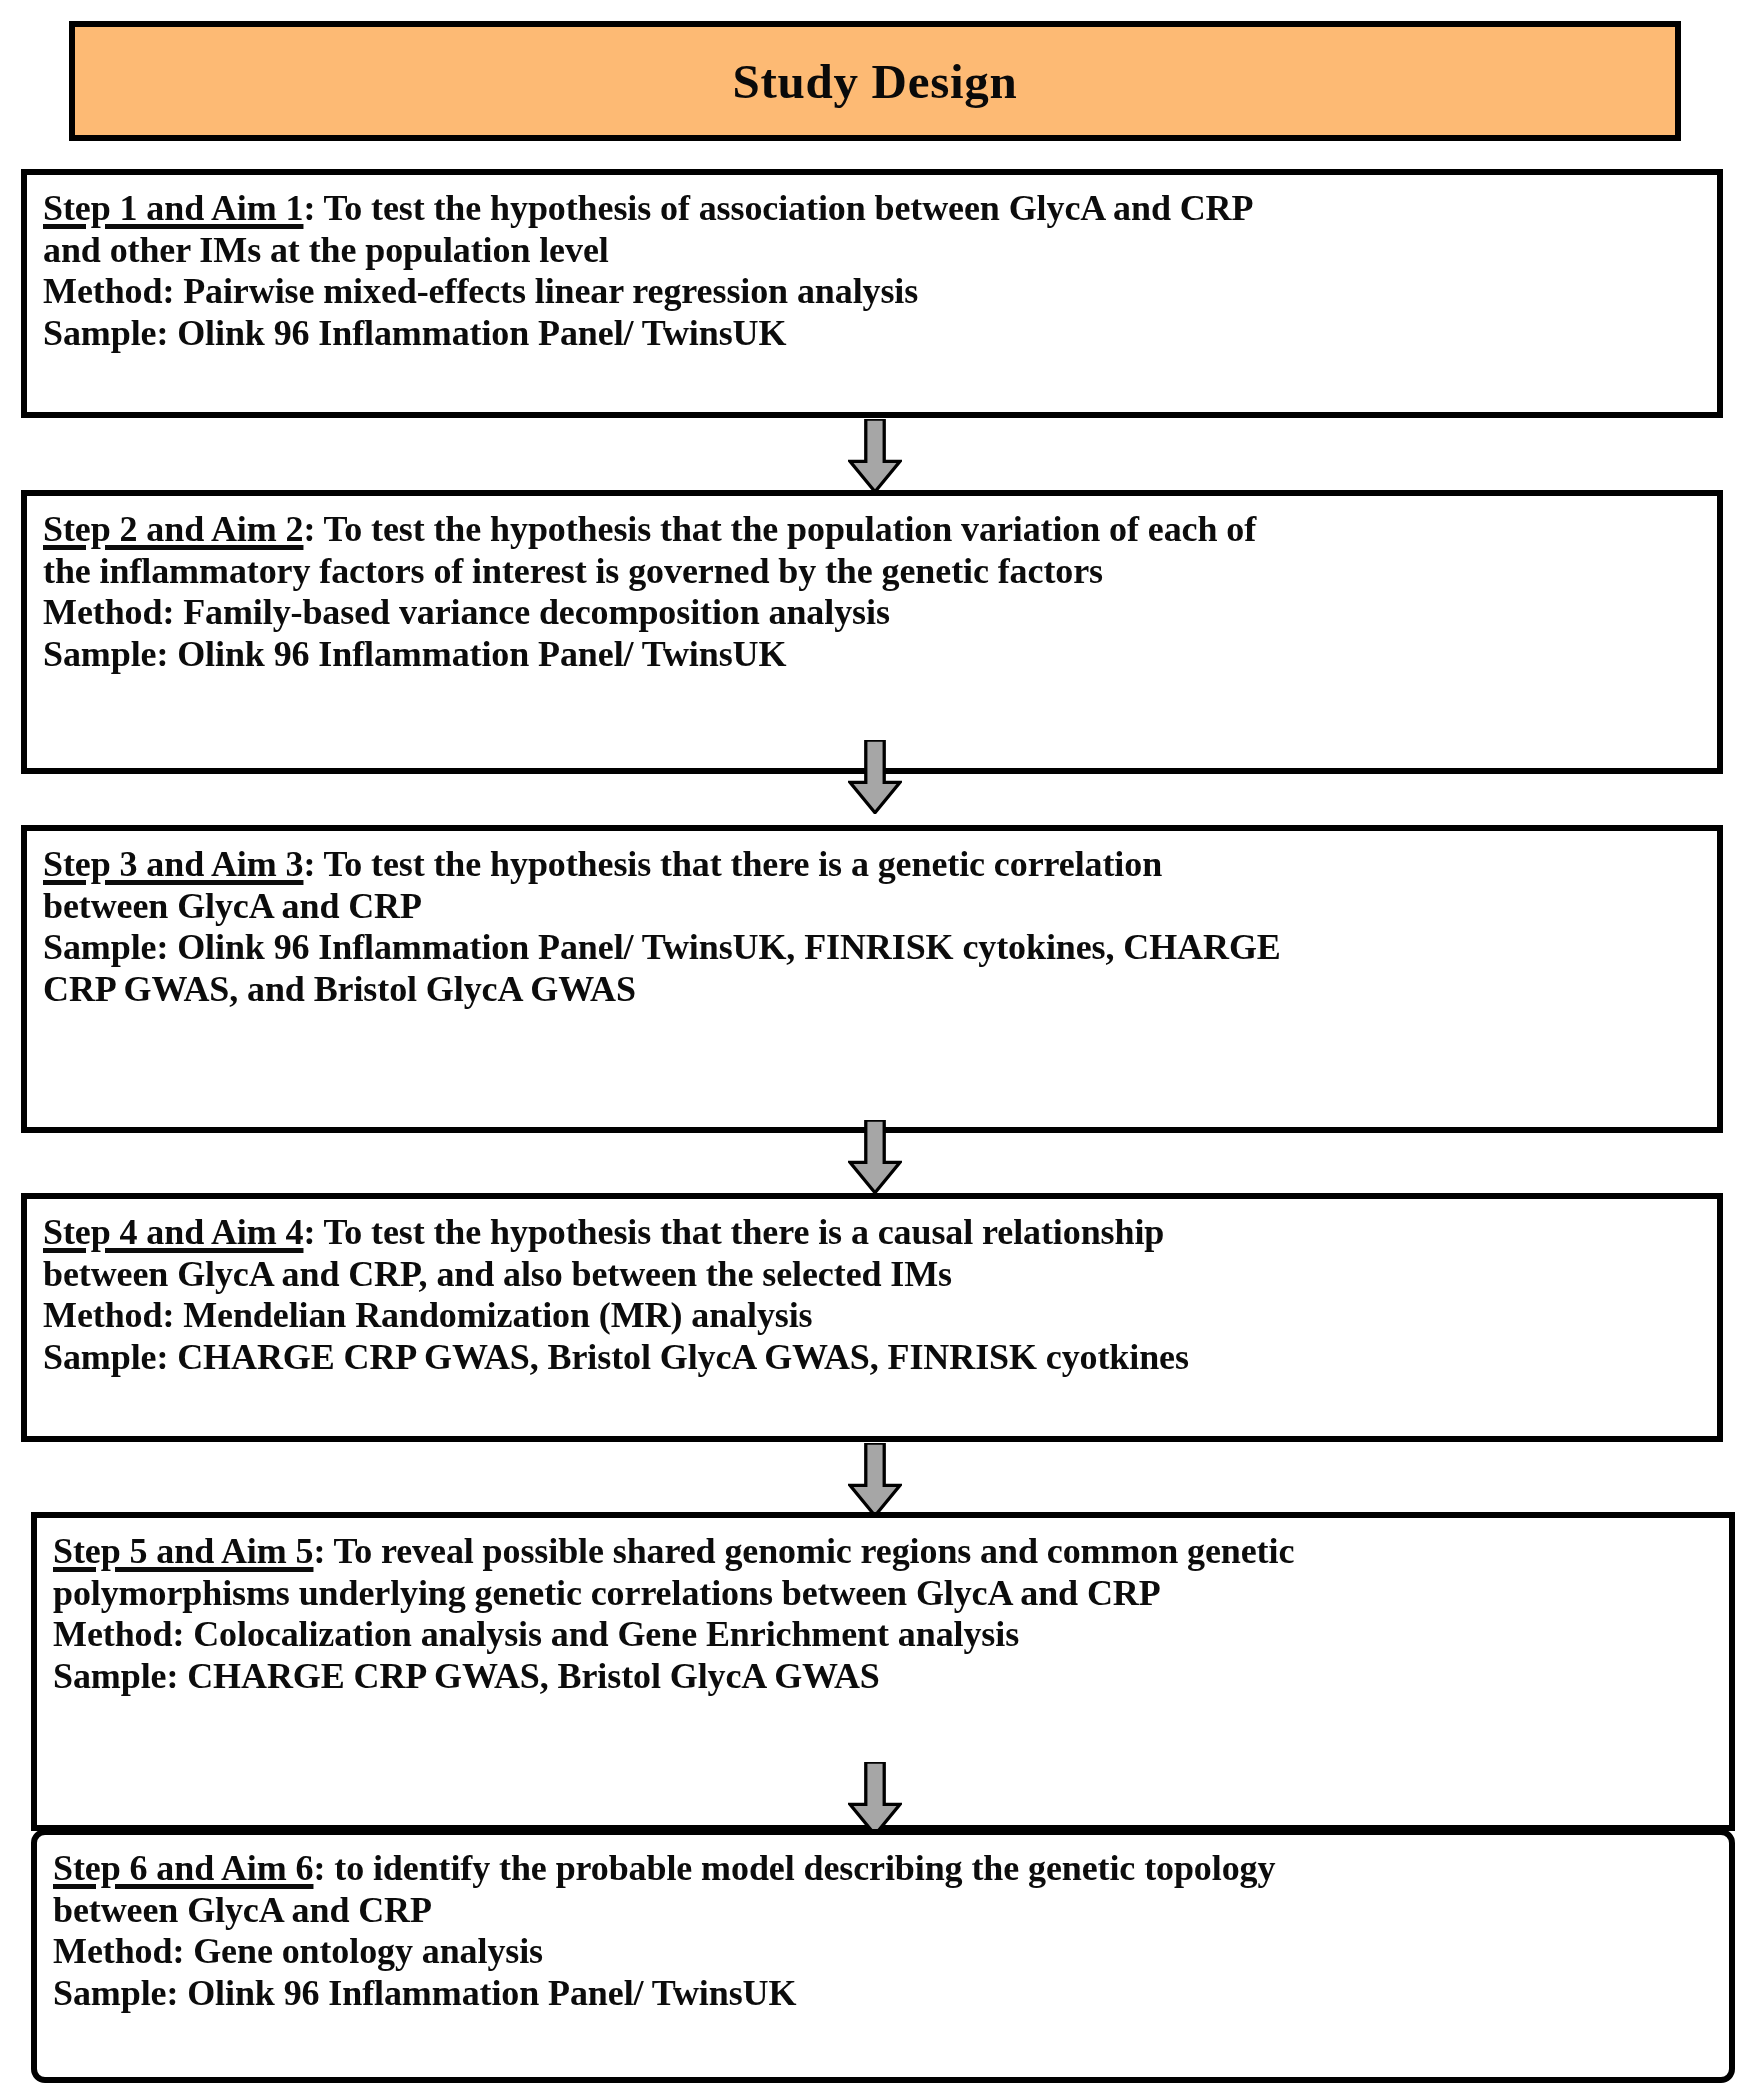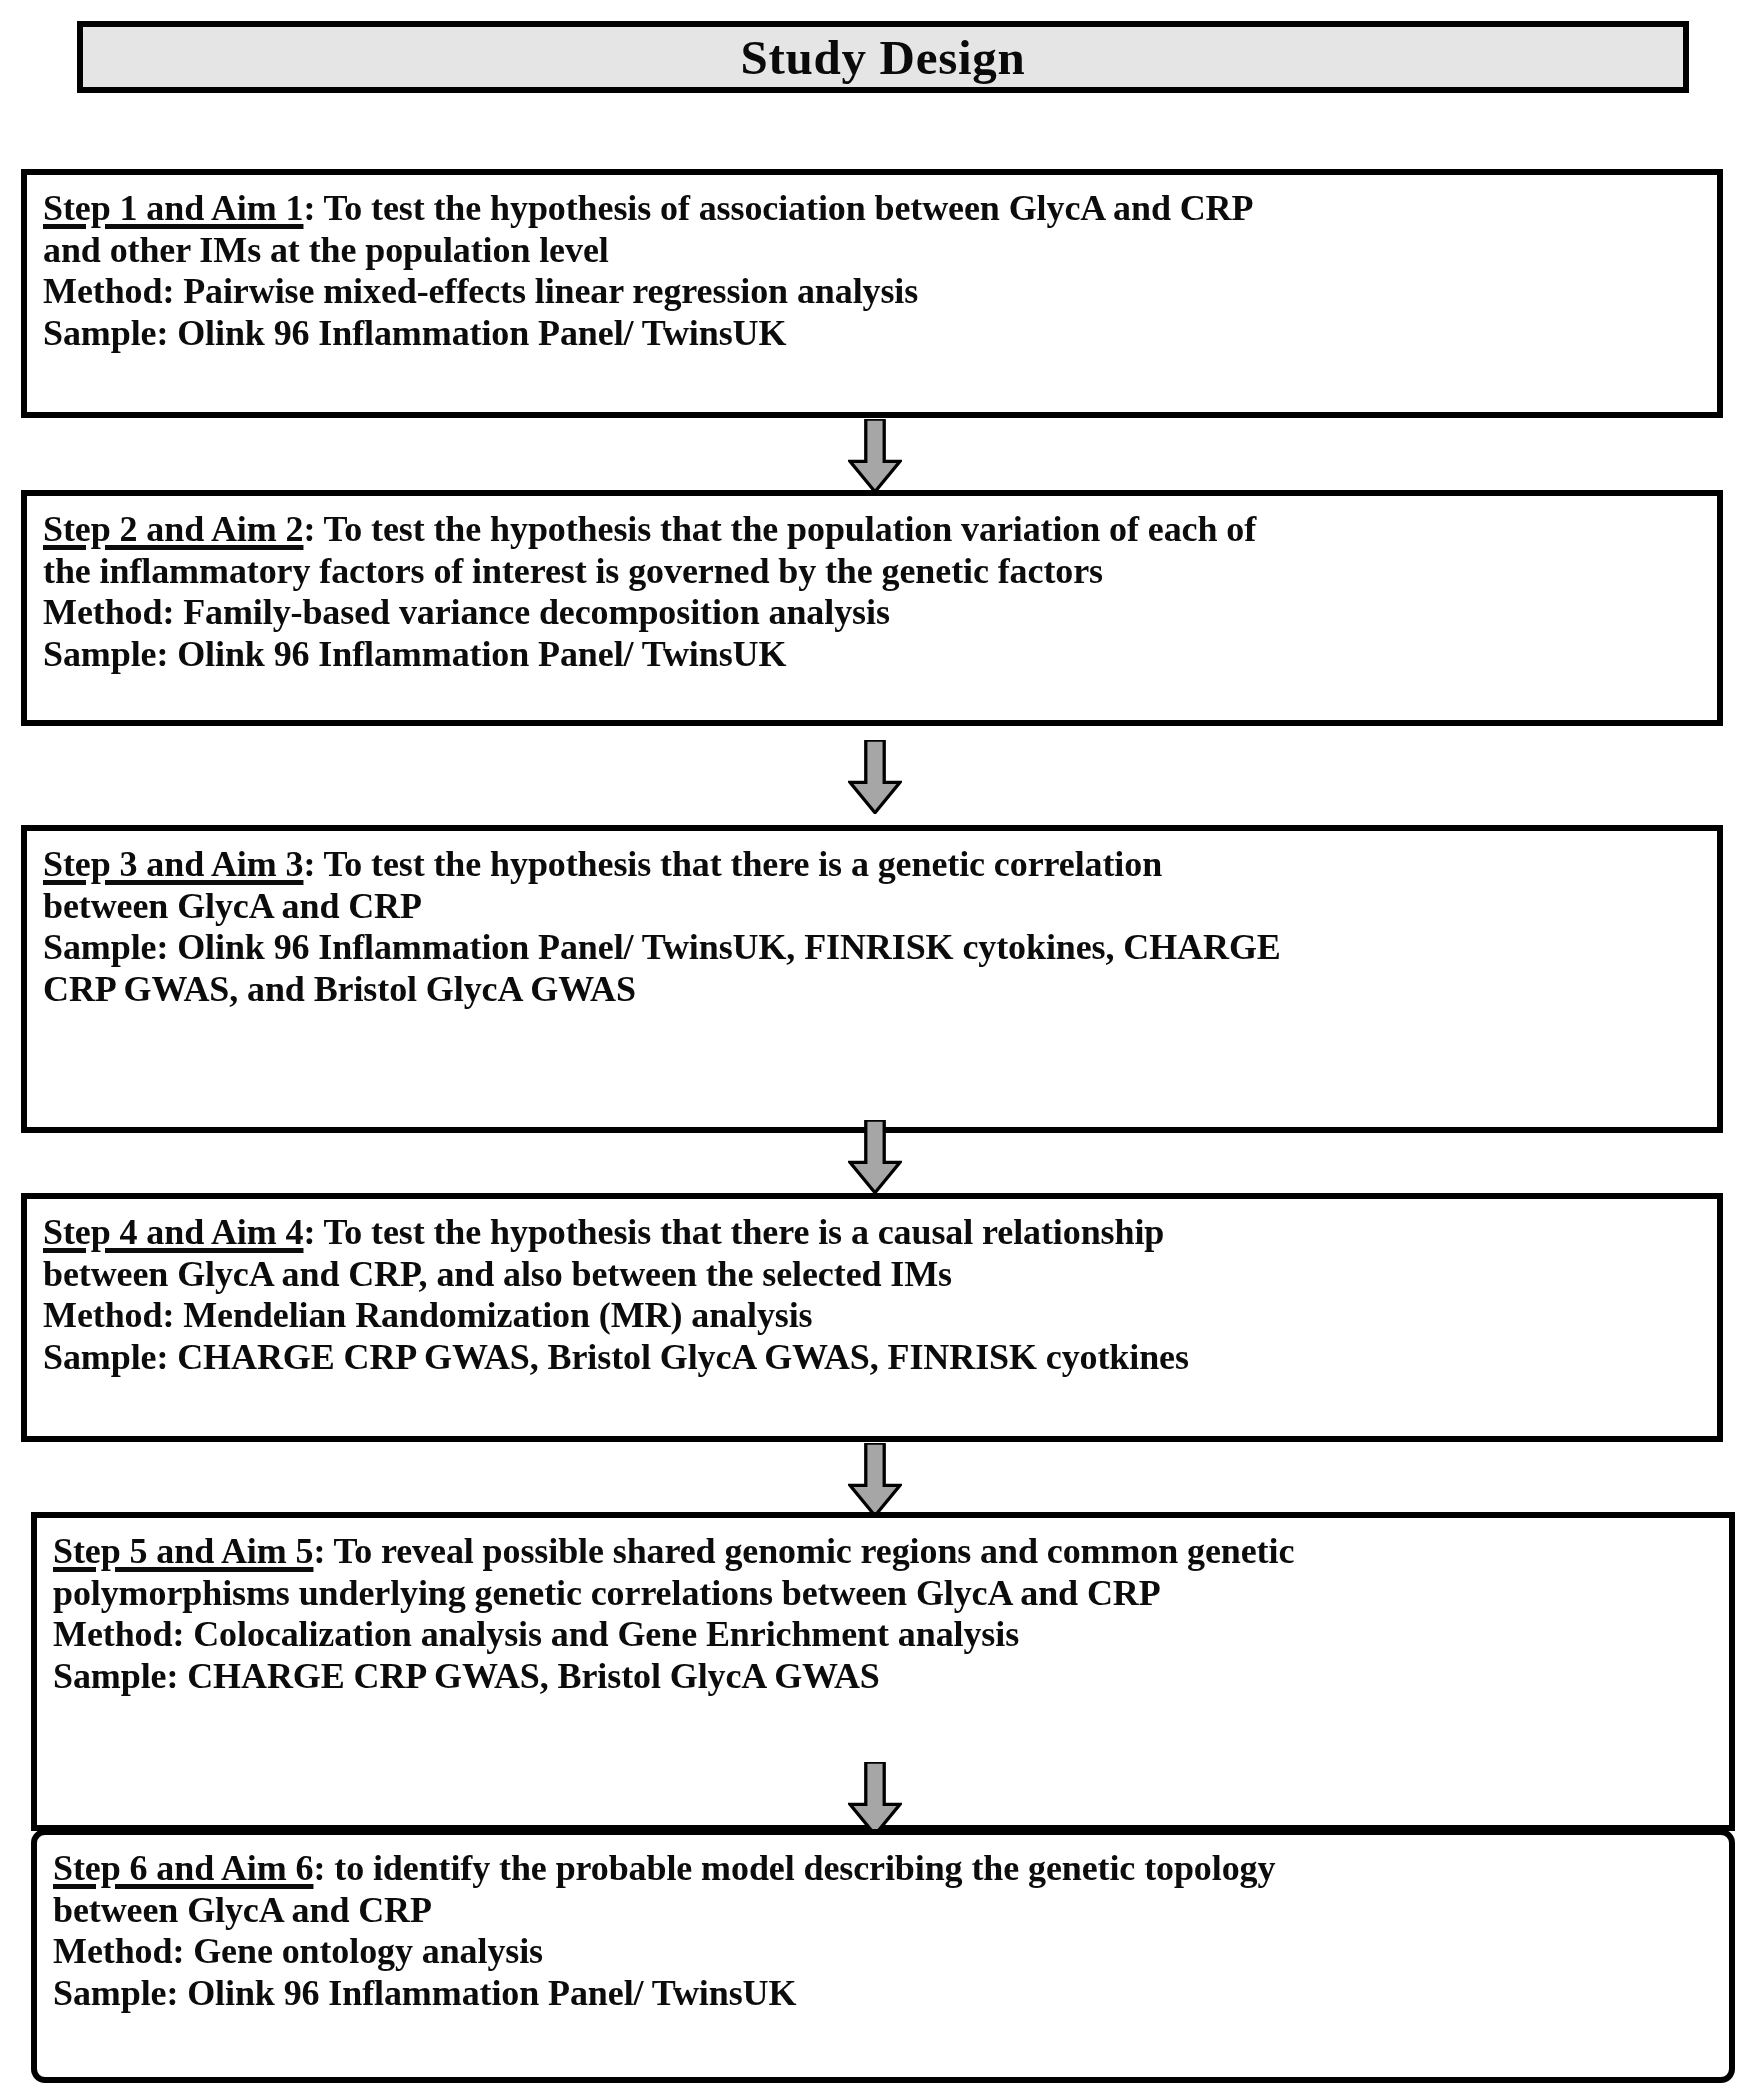"Study Design" .title-box { background: #e5e5e5 -> #fdba74; height: 72px -> 120px; left: 77px -> 69px }
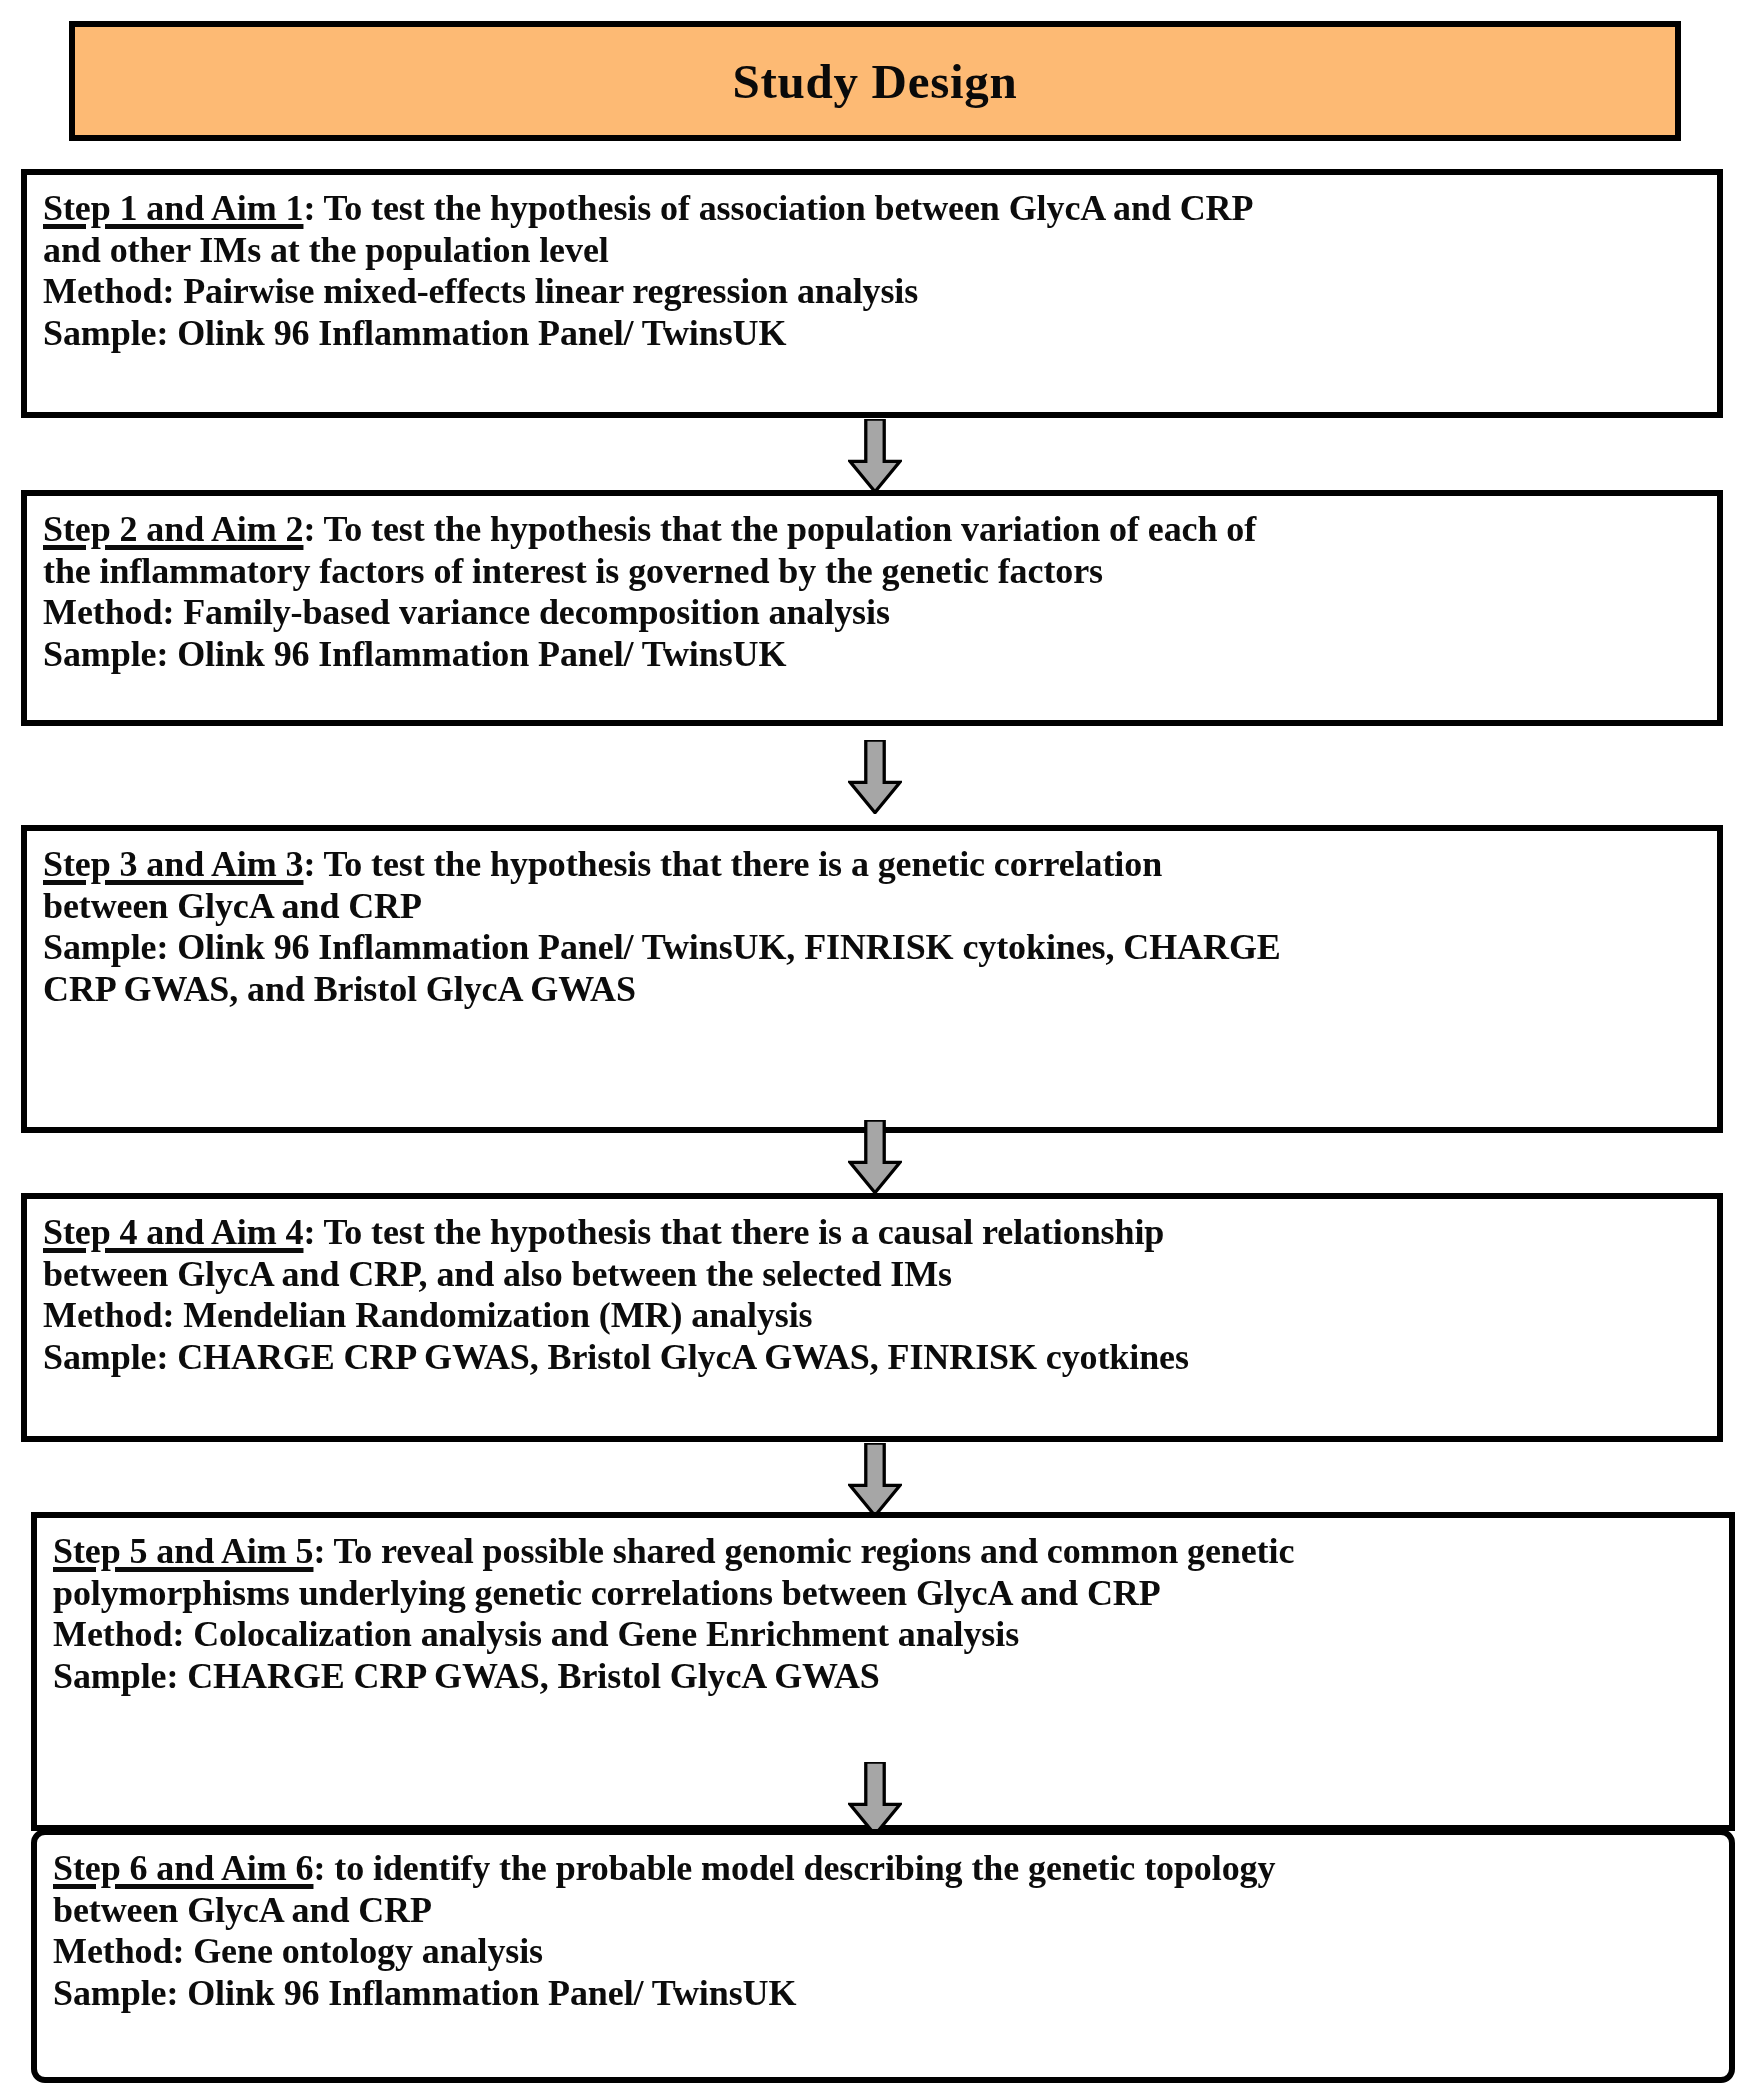"Step 2 and Aim 2:" div.step-box { height: 236px -> 284px }
